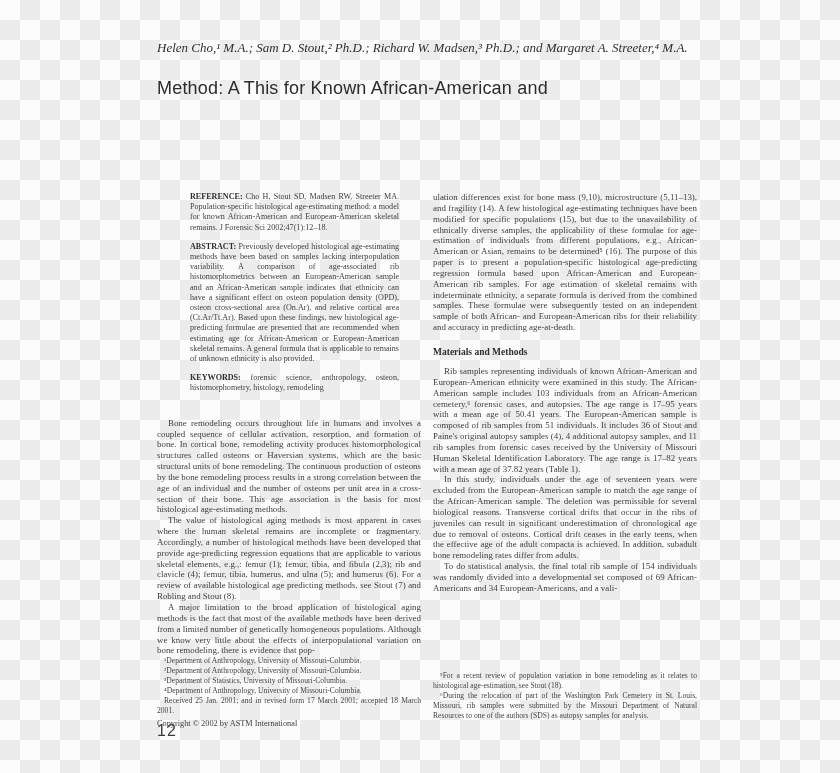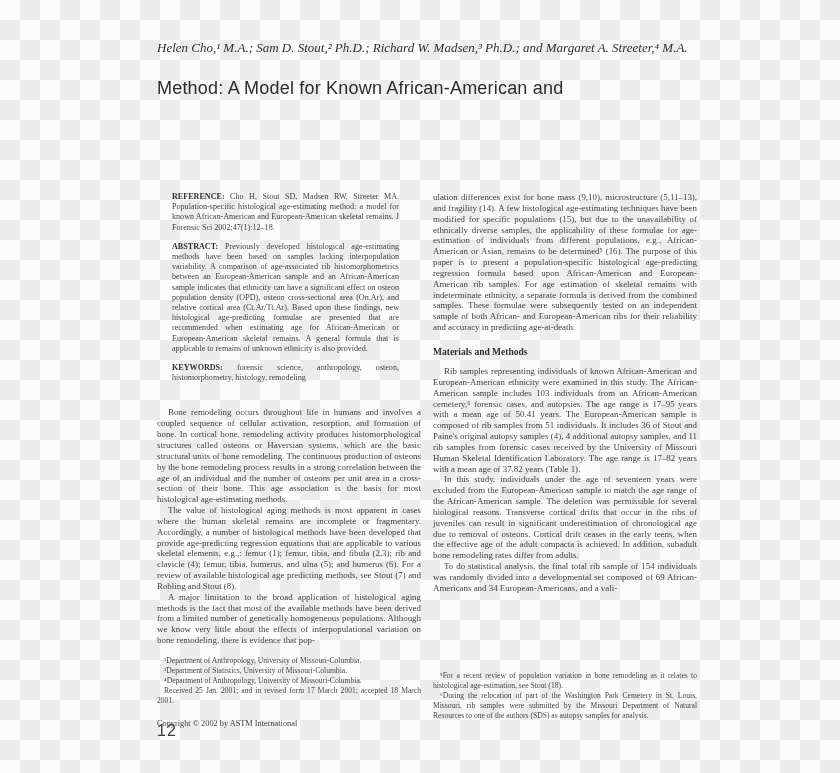"Method: A Model for Known" span.tline { text: Model -> This }
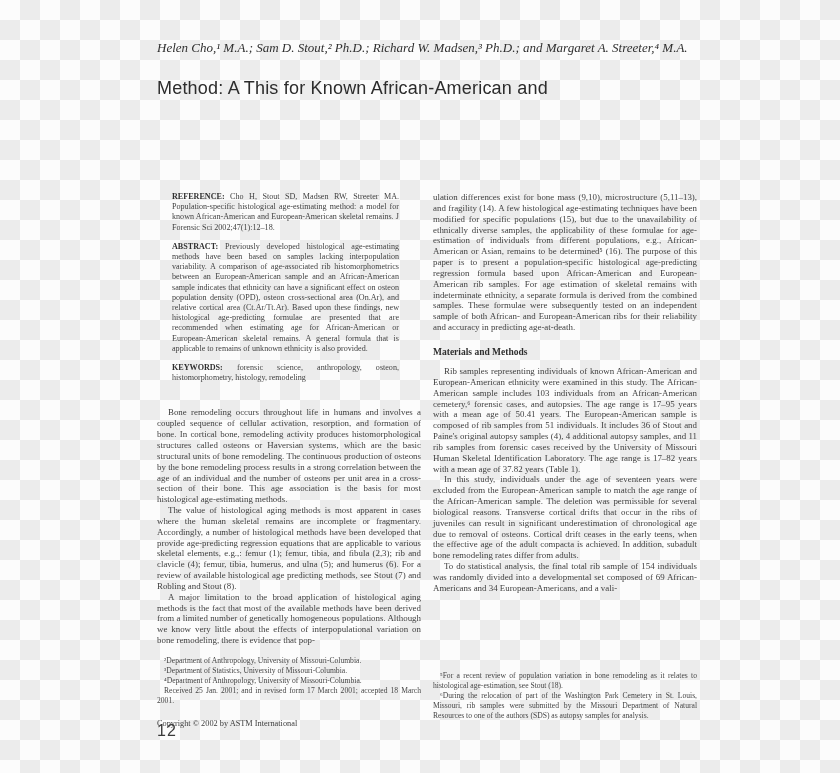"REFERENCE: Cho H, Stout SD," .meta { margin: 0 22px 9px 15px -> 0 22px 9px 33px }
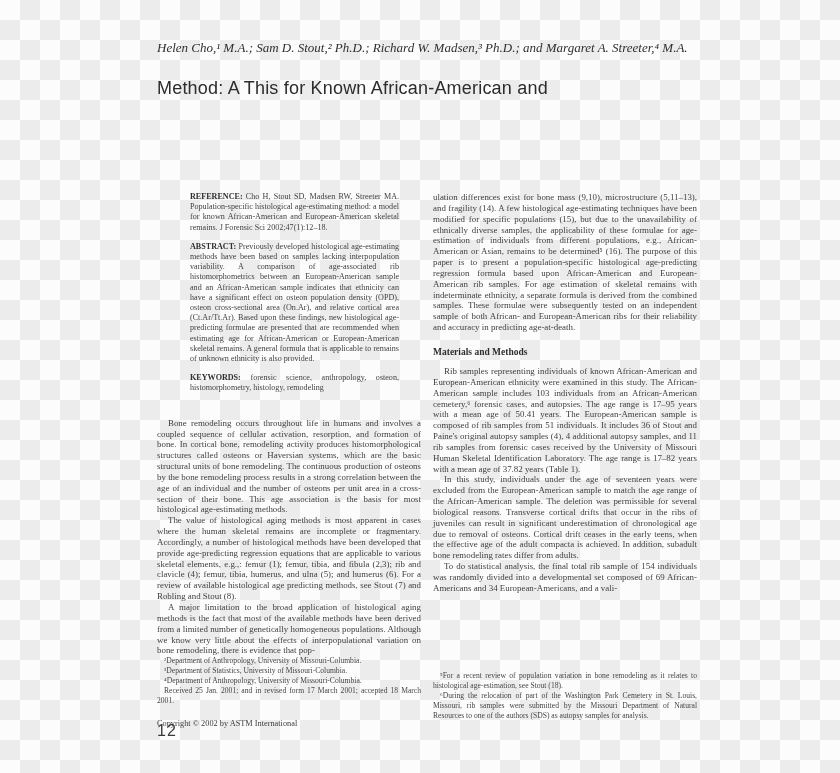"¹Department of Anthropology, University" div.fn-item { html: none -> <div>¹Department of Anthropology, University of Missouri-Columbia.</div> }
